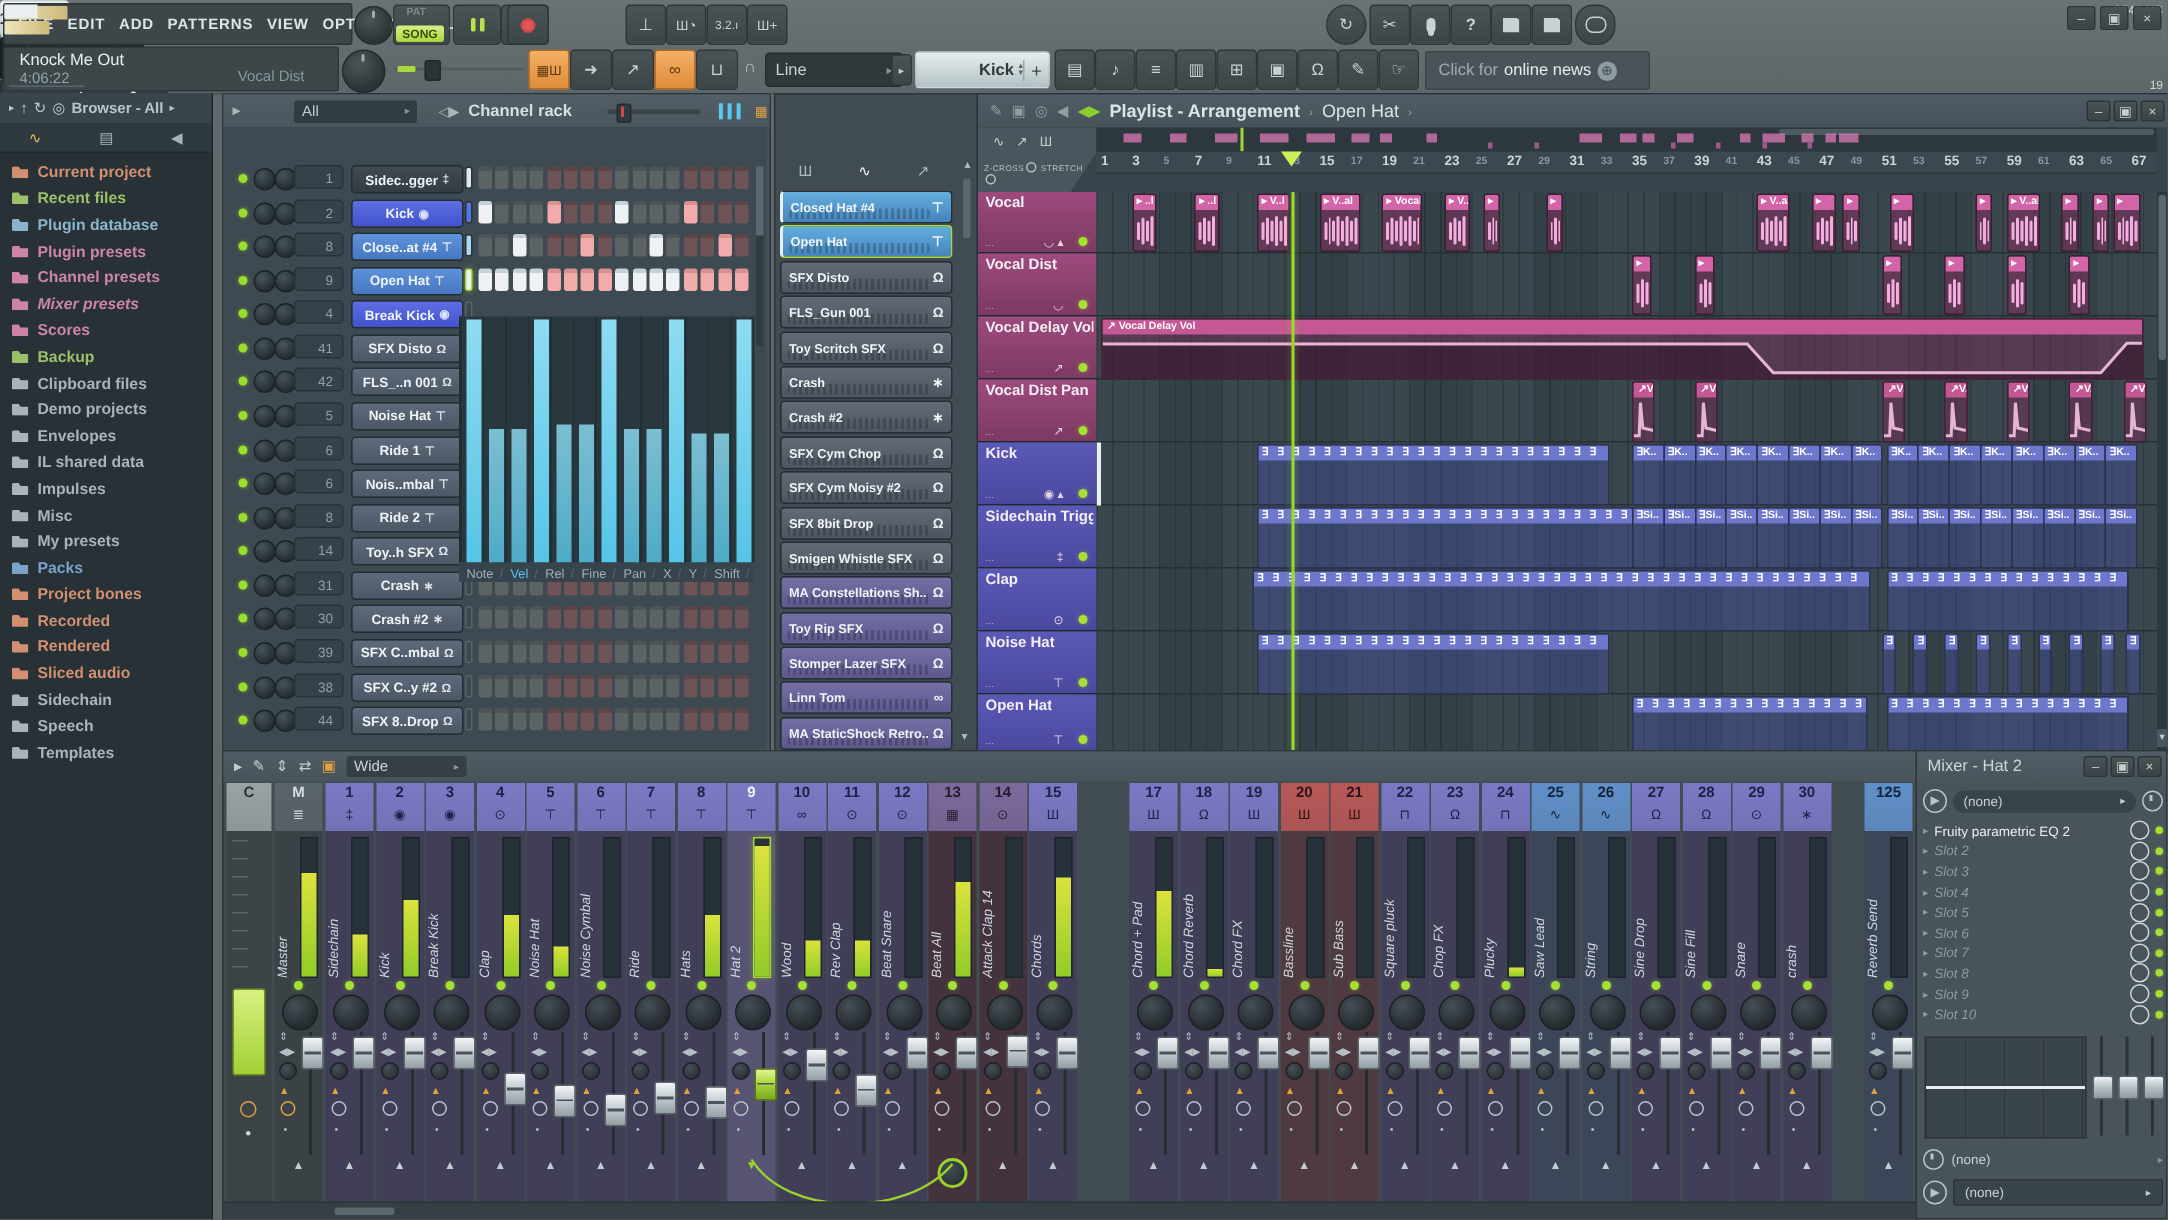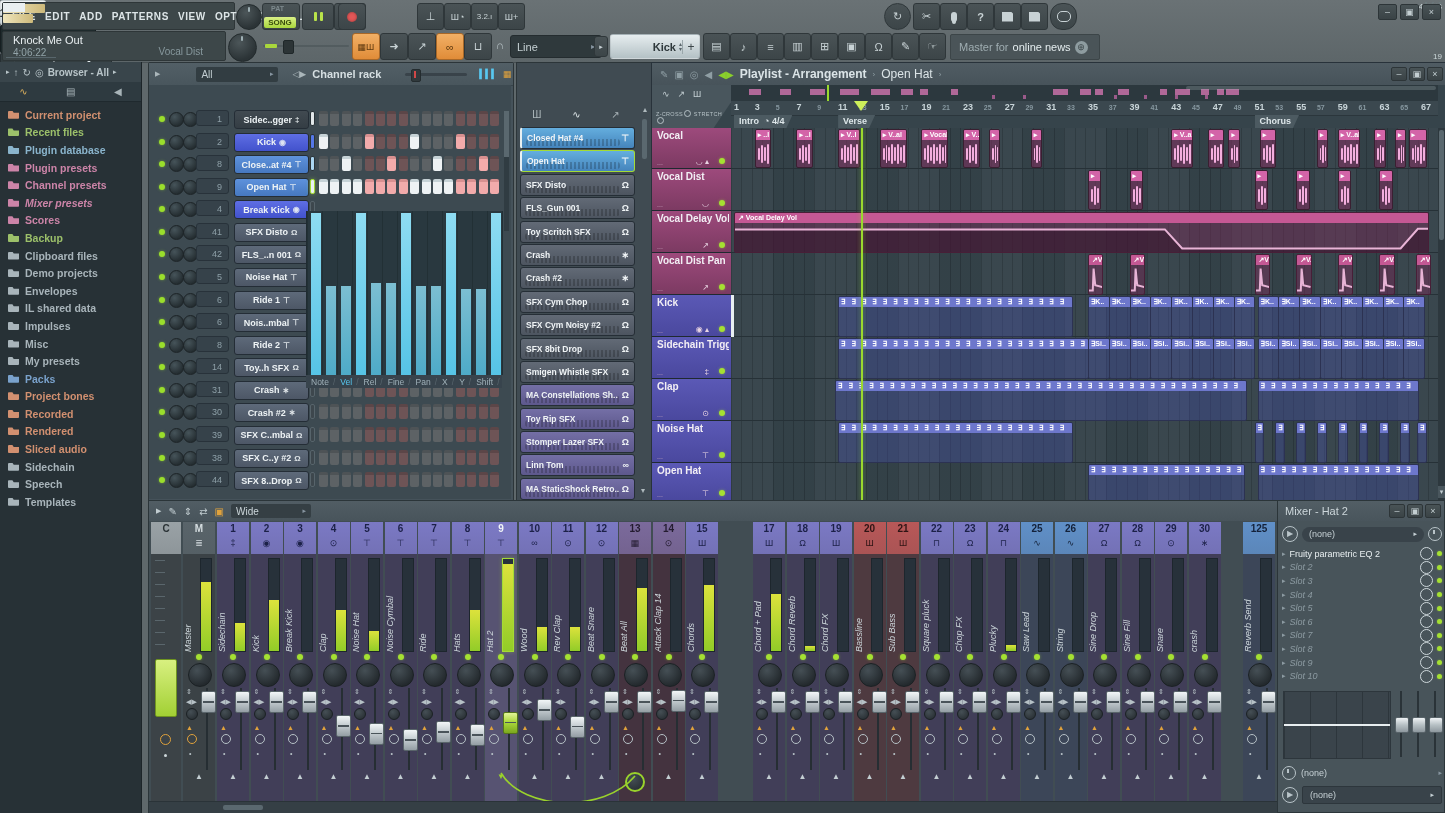"Master for" span.pre { text: Master -> Click }
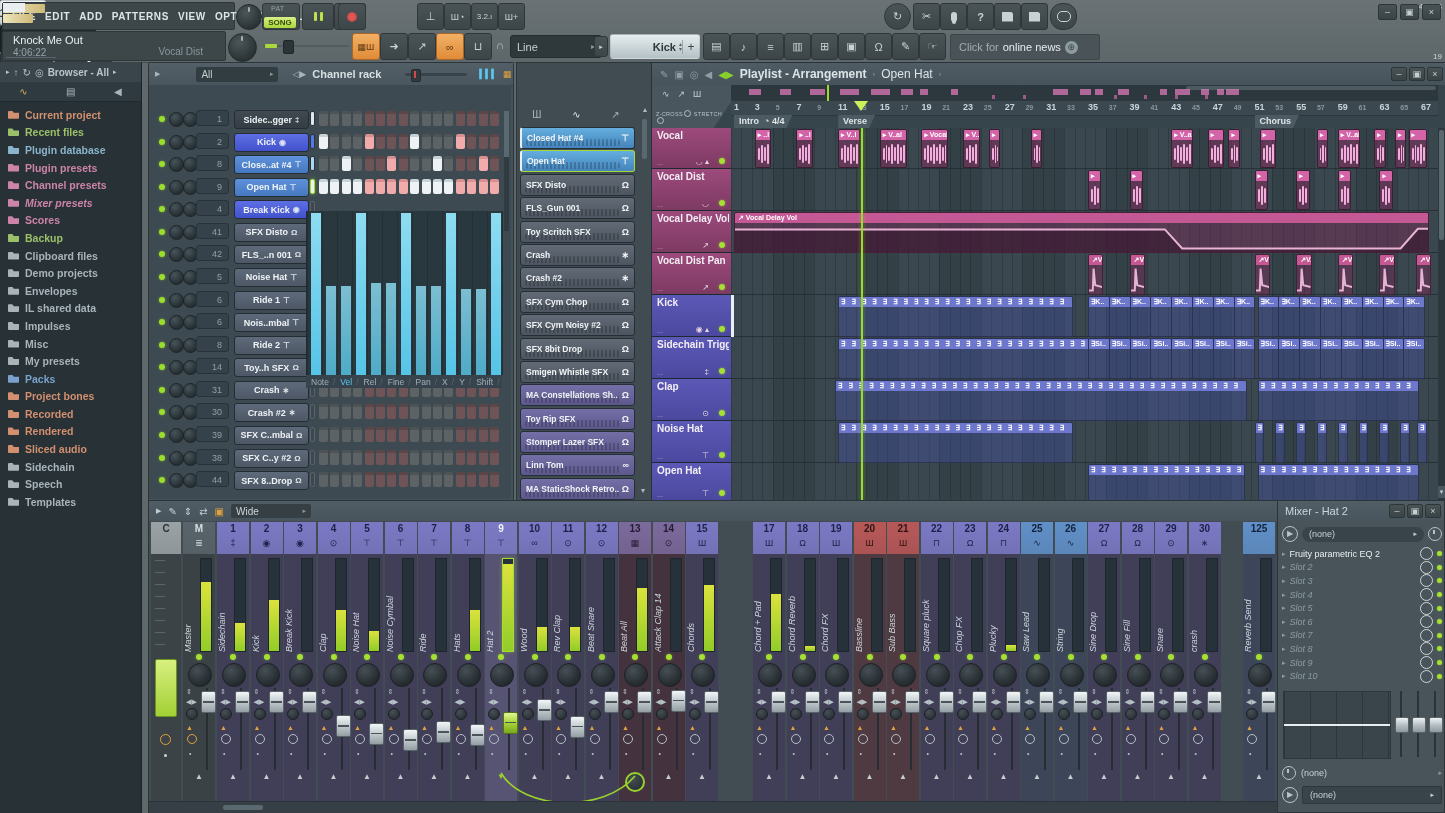"Intro" div { html: <div> <div>Intro</div> <div>◔ 4/4</div> <div>Verse</div> <div>Chorus</div> </div> -> none }
